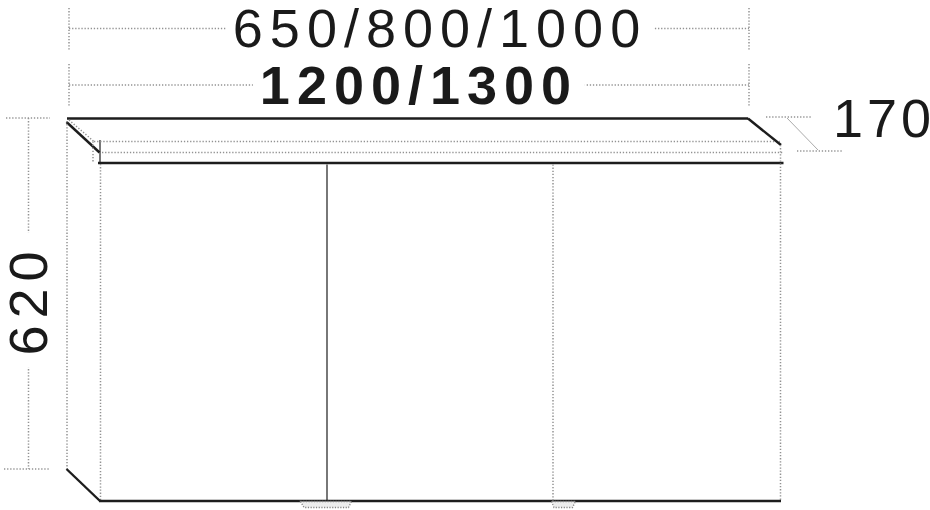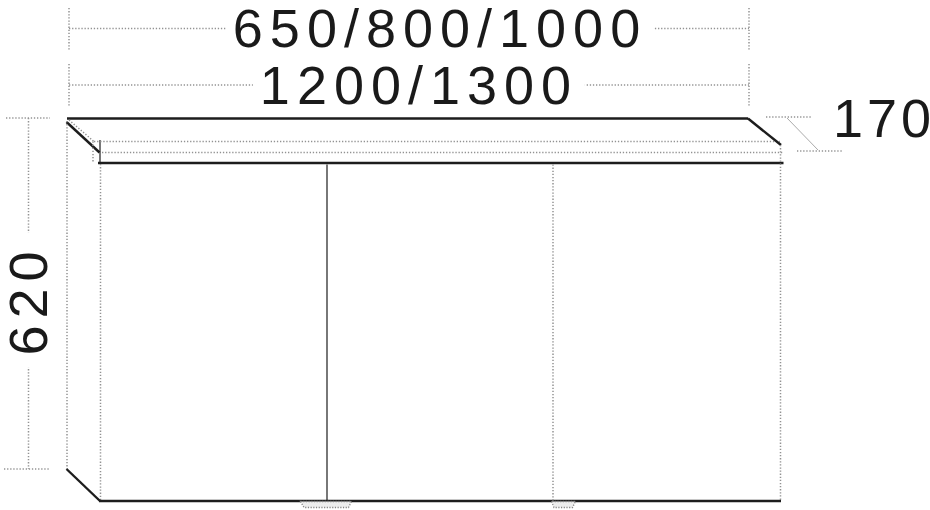"1200/1300" #lbl-width-row2 { font-weight: none -> bold }
